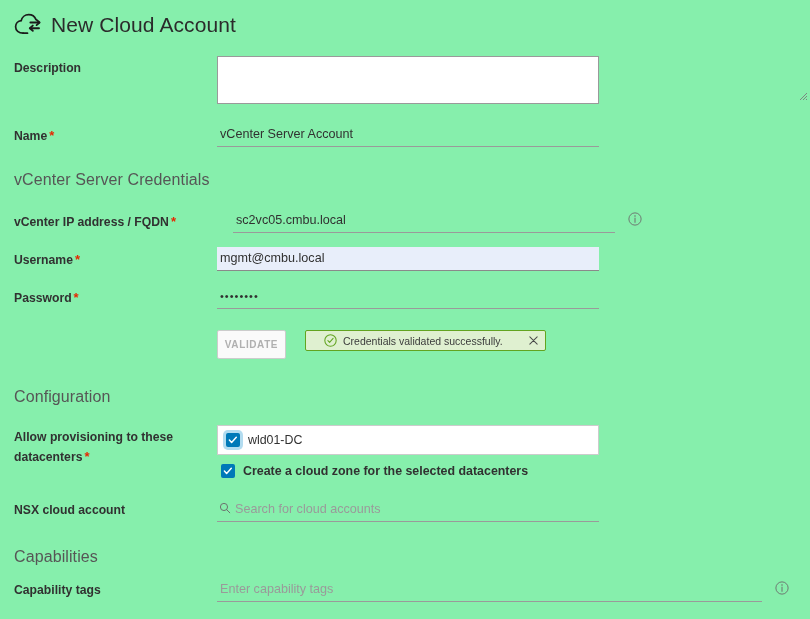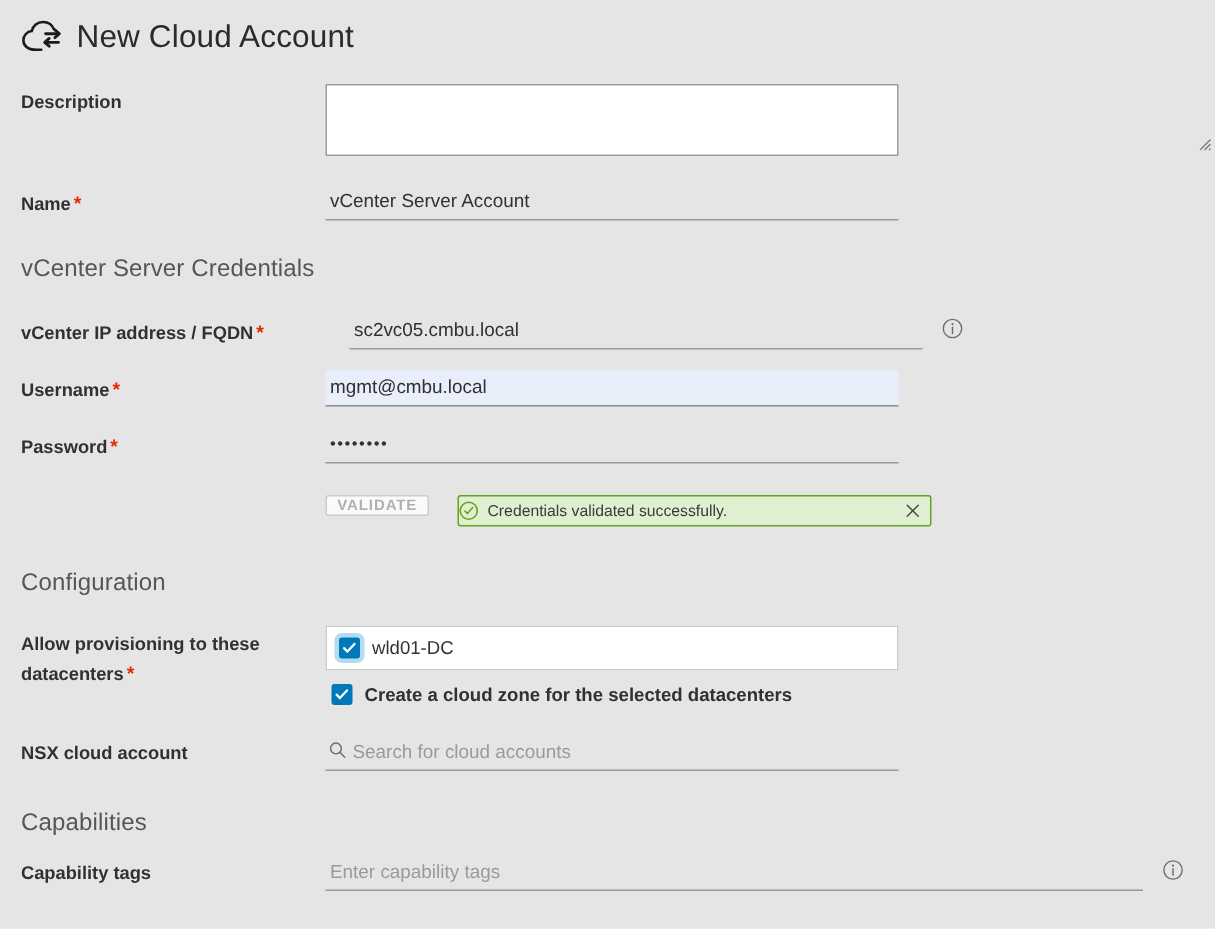"New Cloud Account" .page { background: #e5e5e5 -> #86efac }
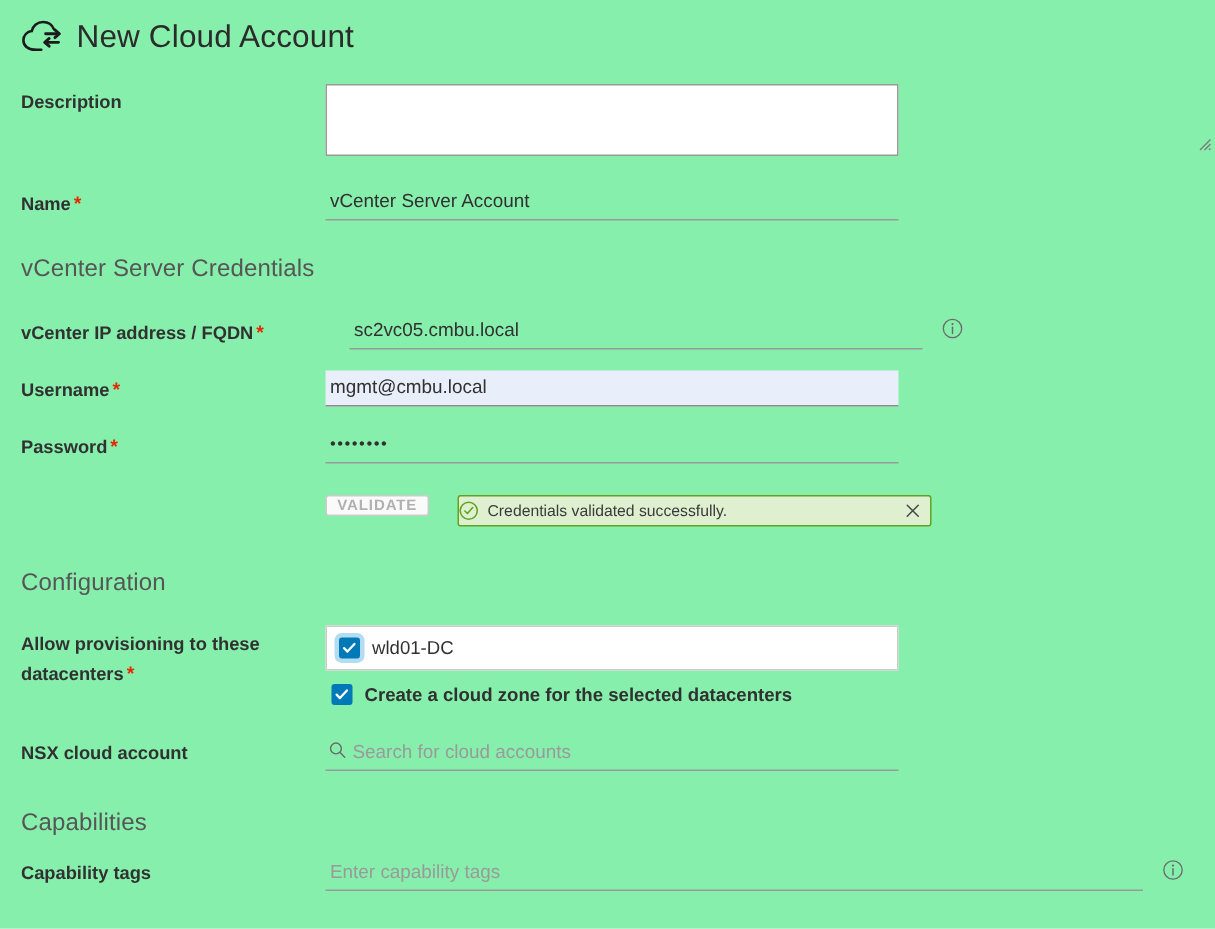"VALIDATE" .btn-validate { height: 14px -> 29px }
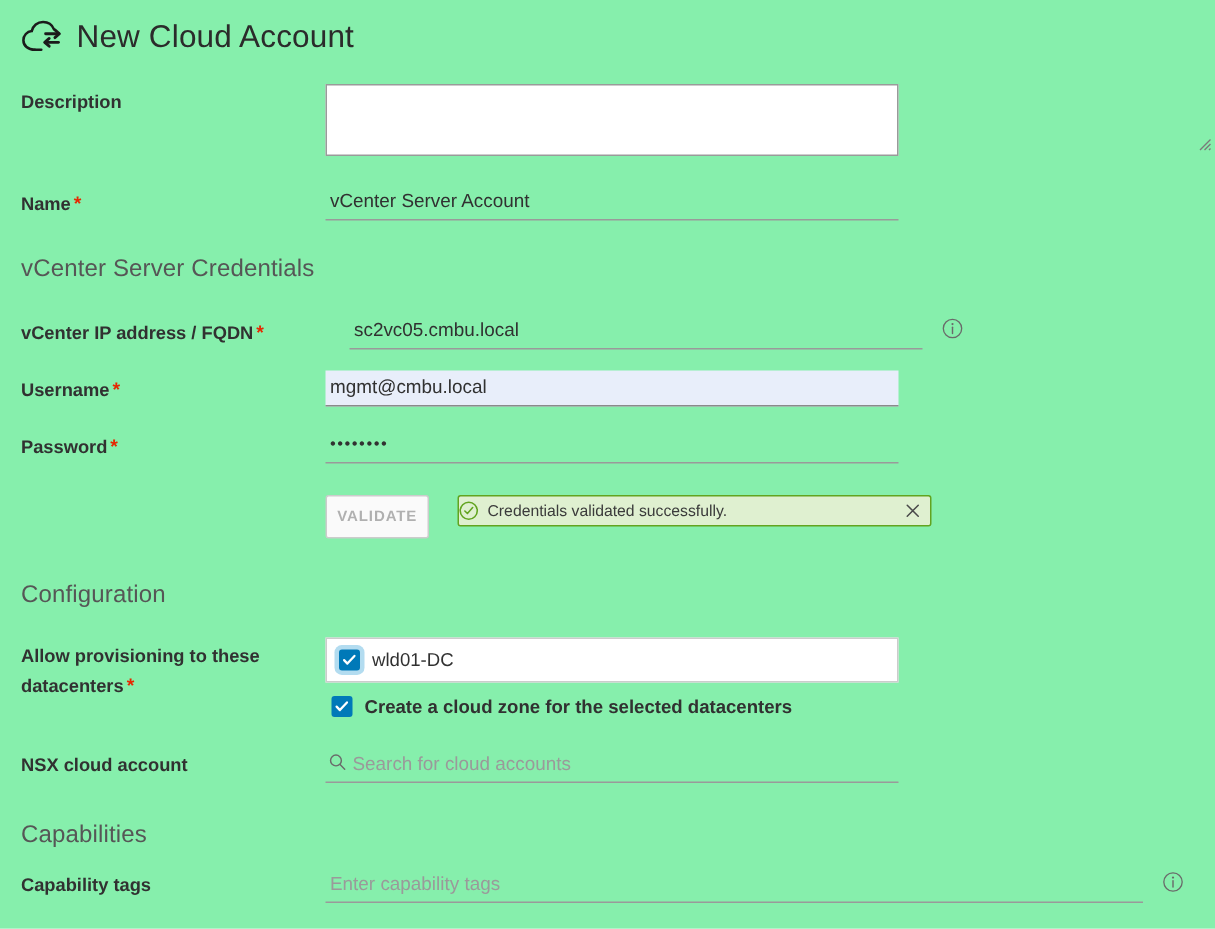"Credentials validated successfully." .alert-success { padding: 0 6px 0 0 -> 0 6px 0 18px; width: 316px -> 241px }
